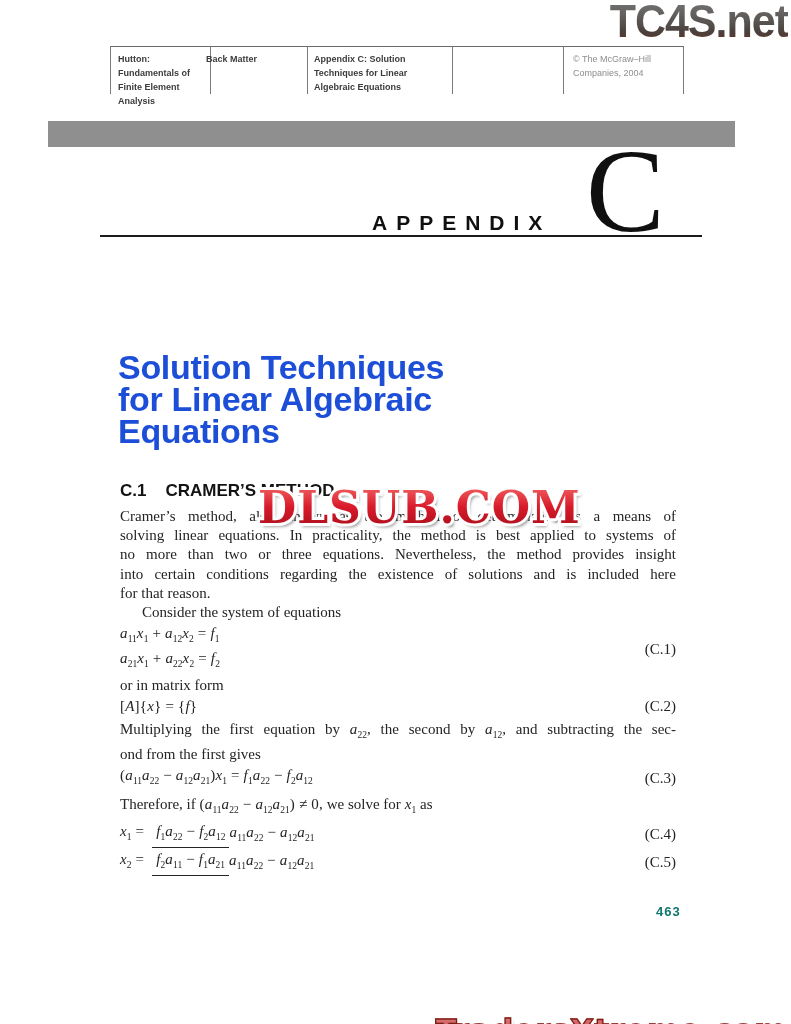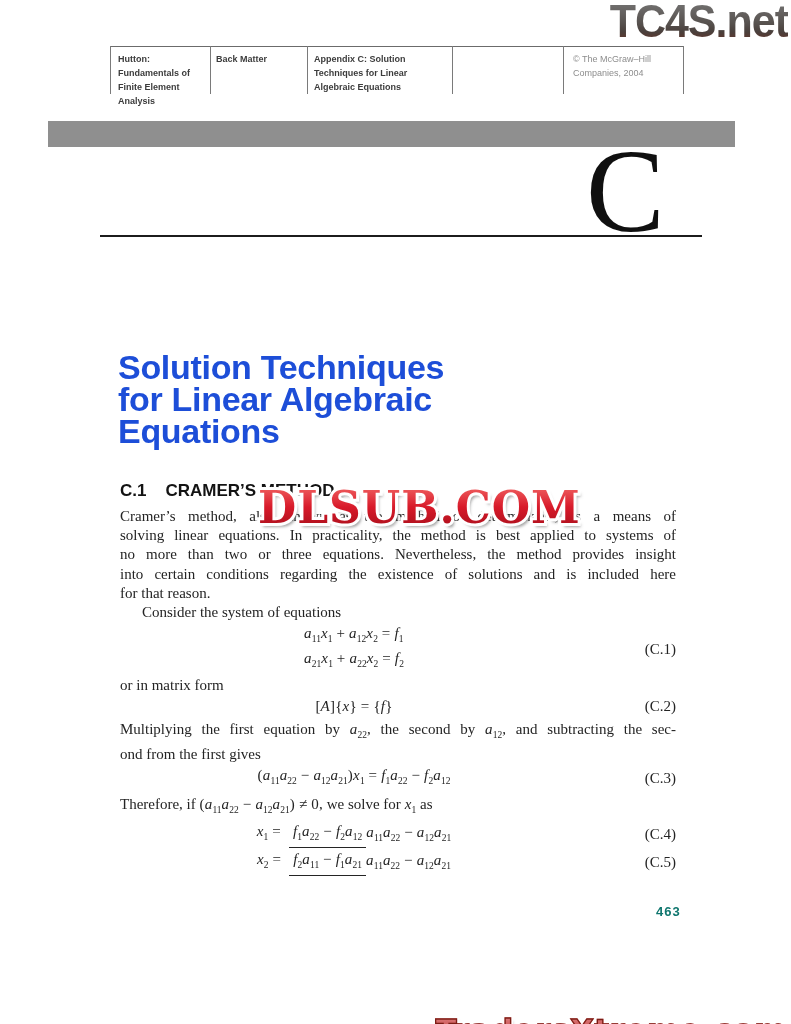"Back Matter" div.abs { left: 216px -> 206px }
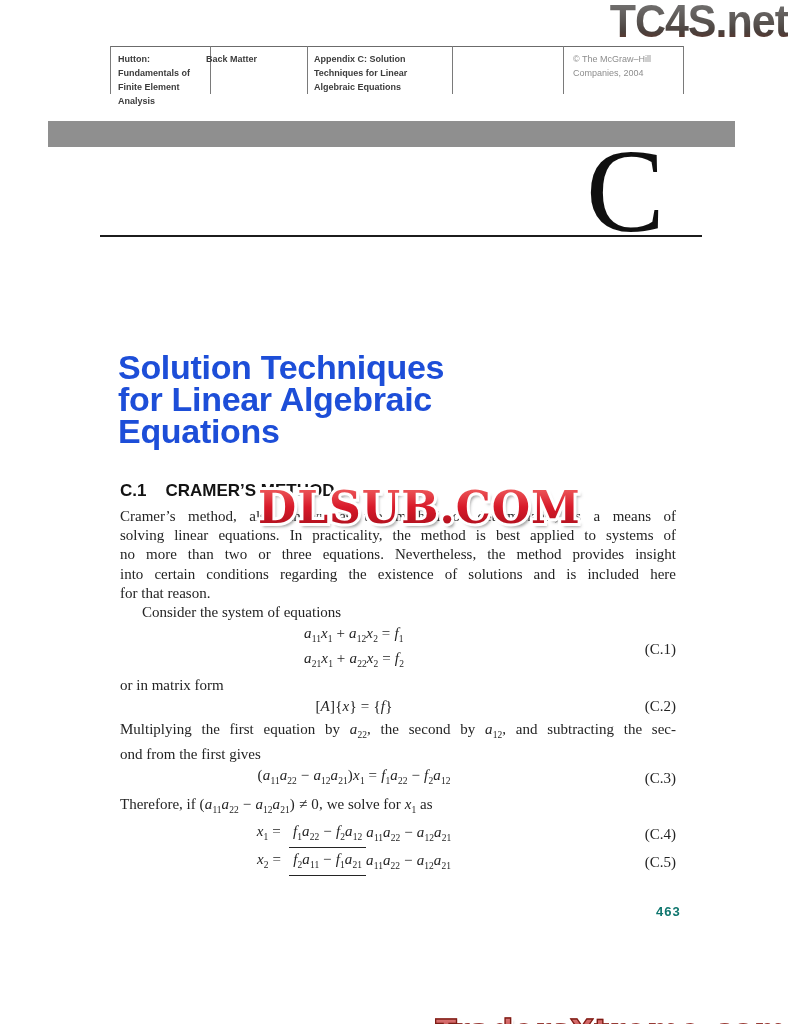"APPENDIX" div.abs { html: none -> <div>APPENDIX</div> }
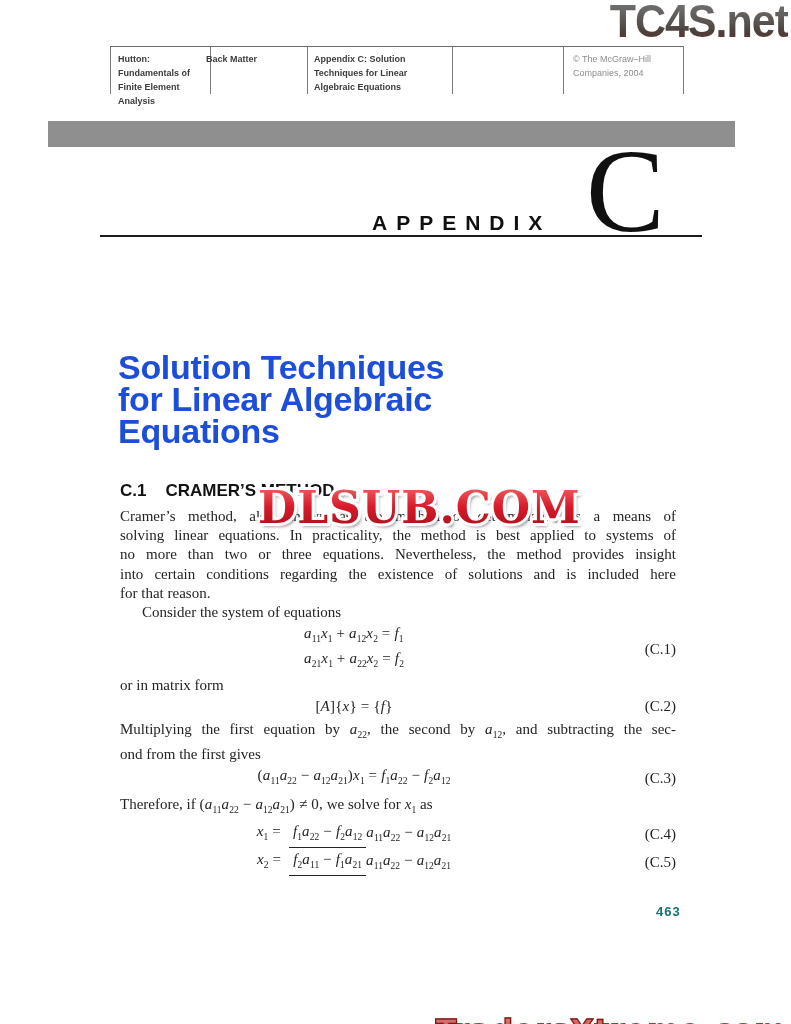"a11x1 + a12x2 = f1" .eq-body { justify-content: center -> none }
